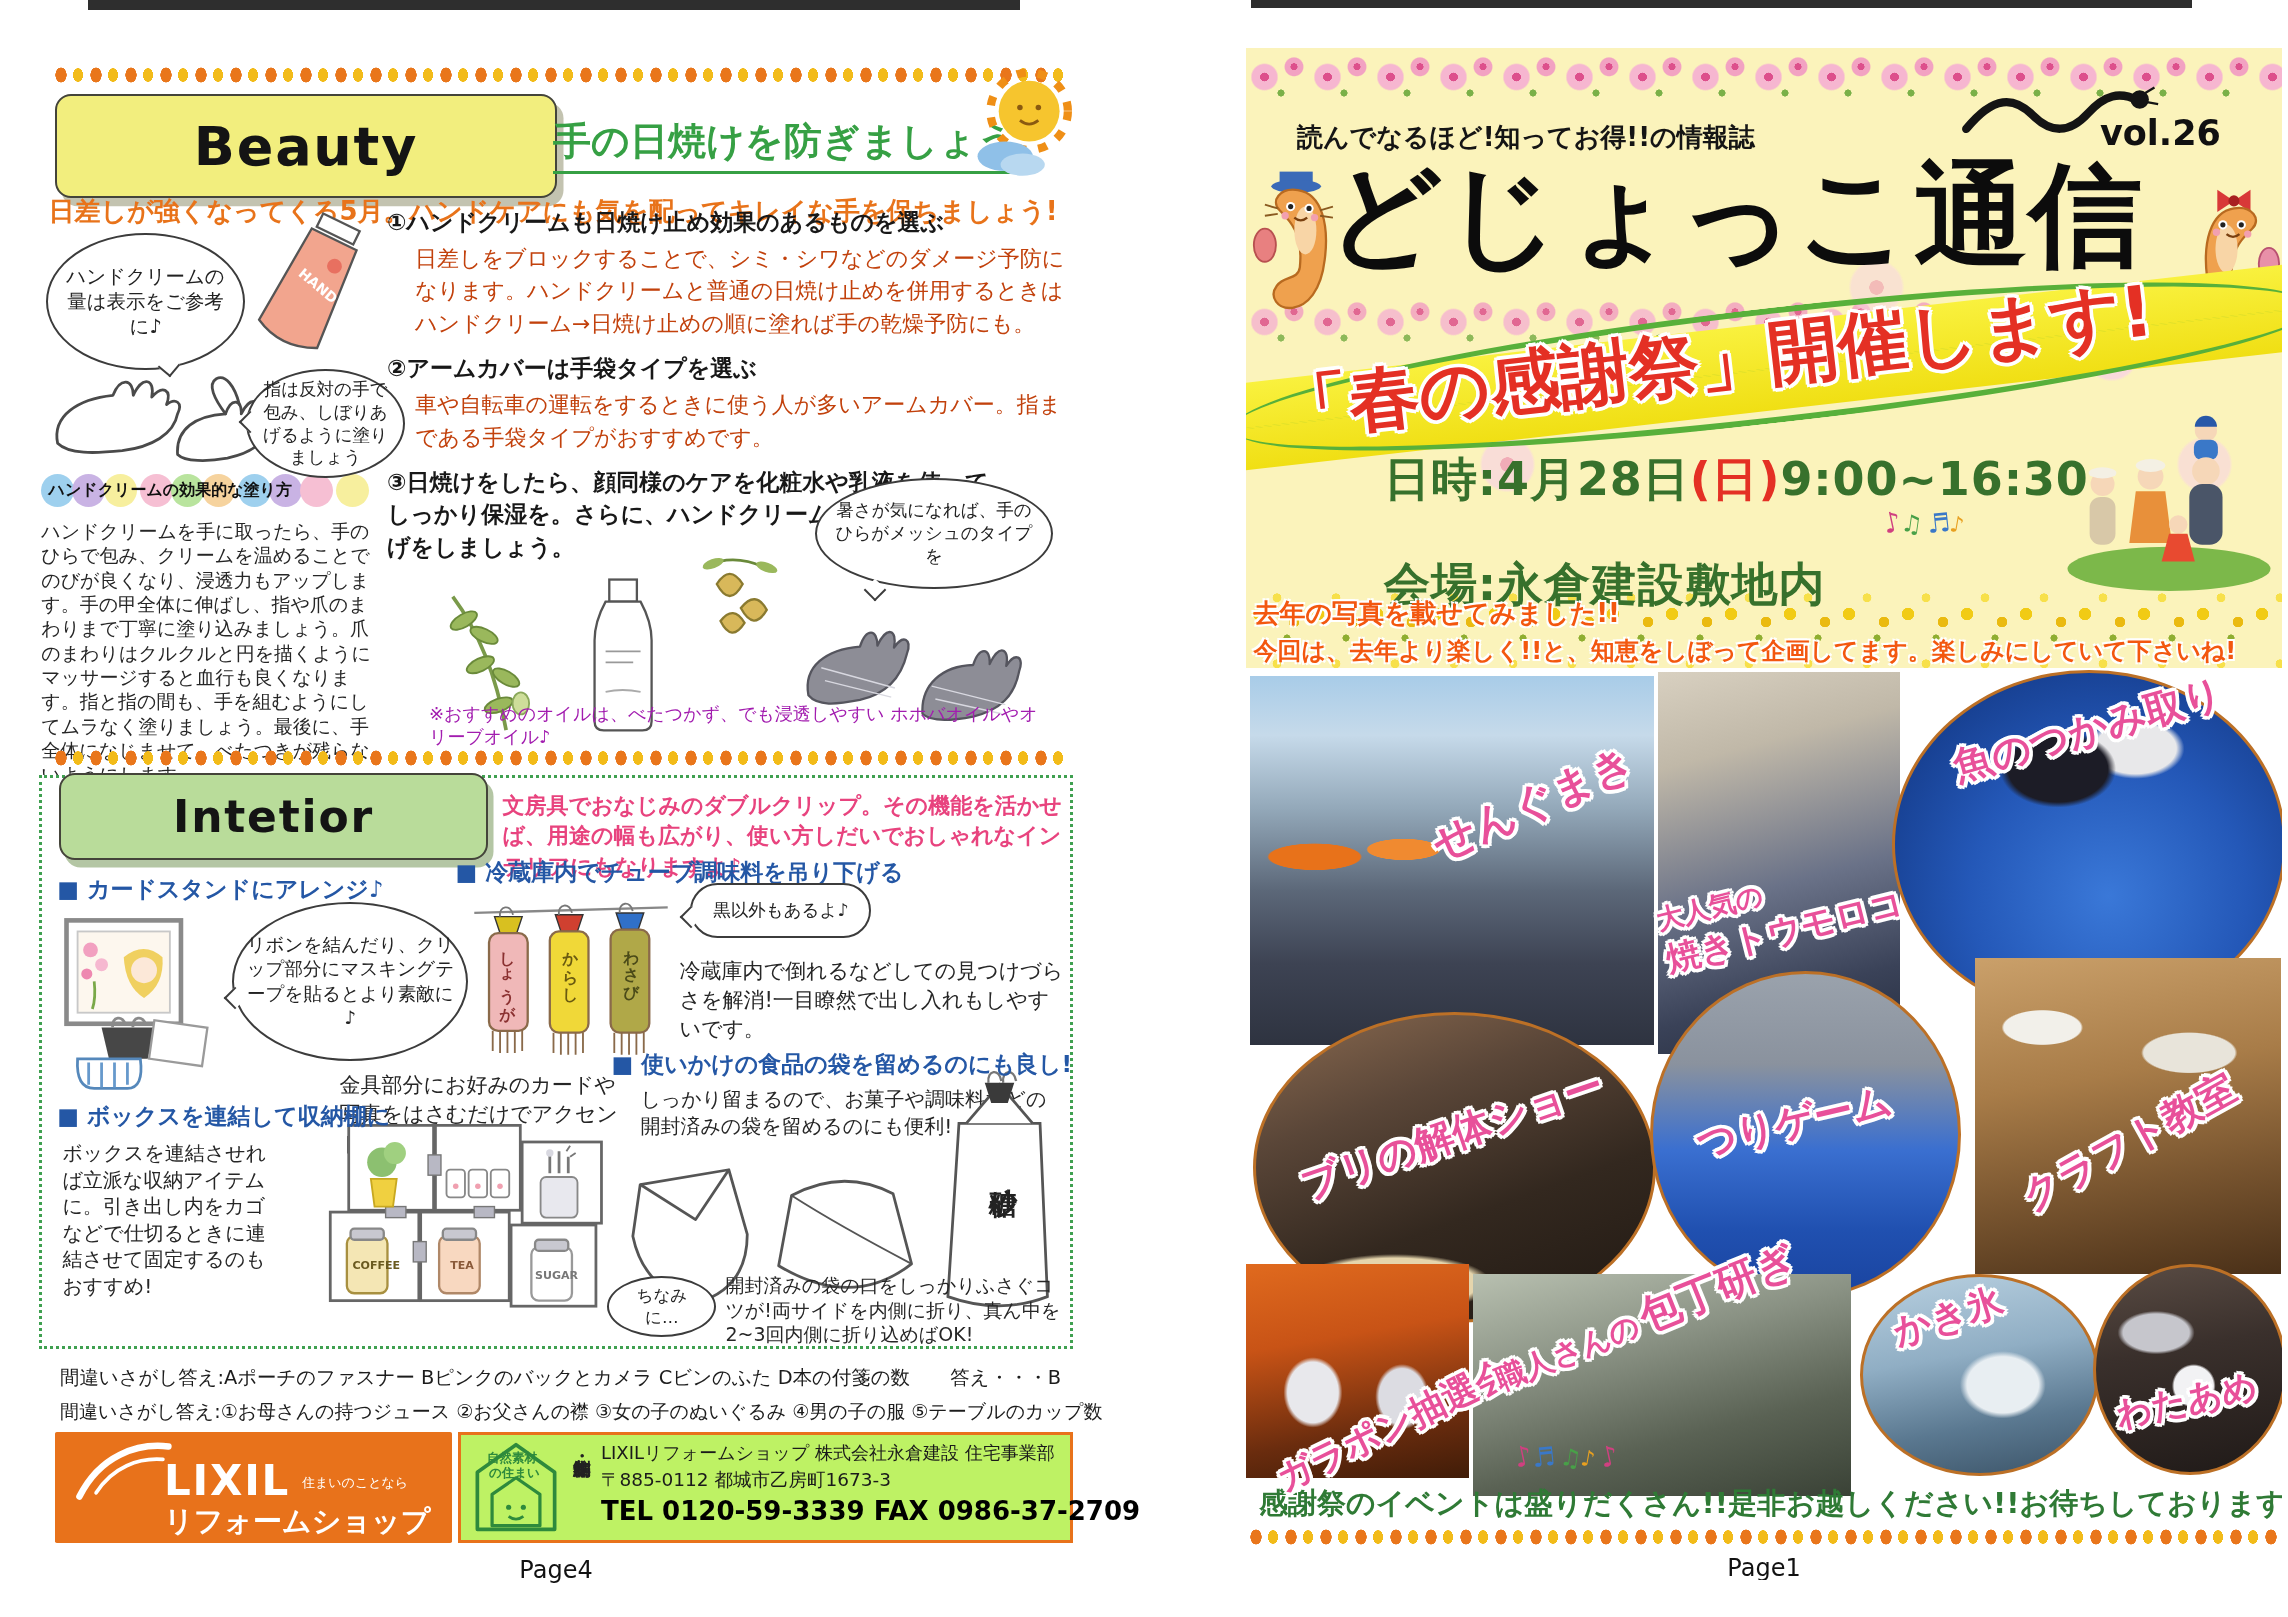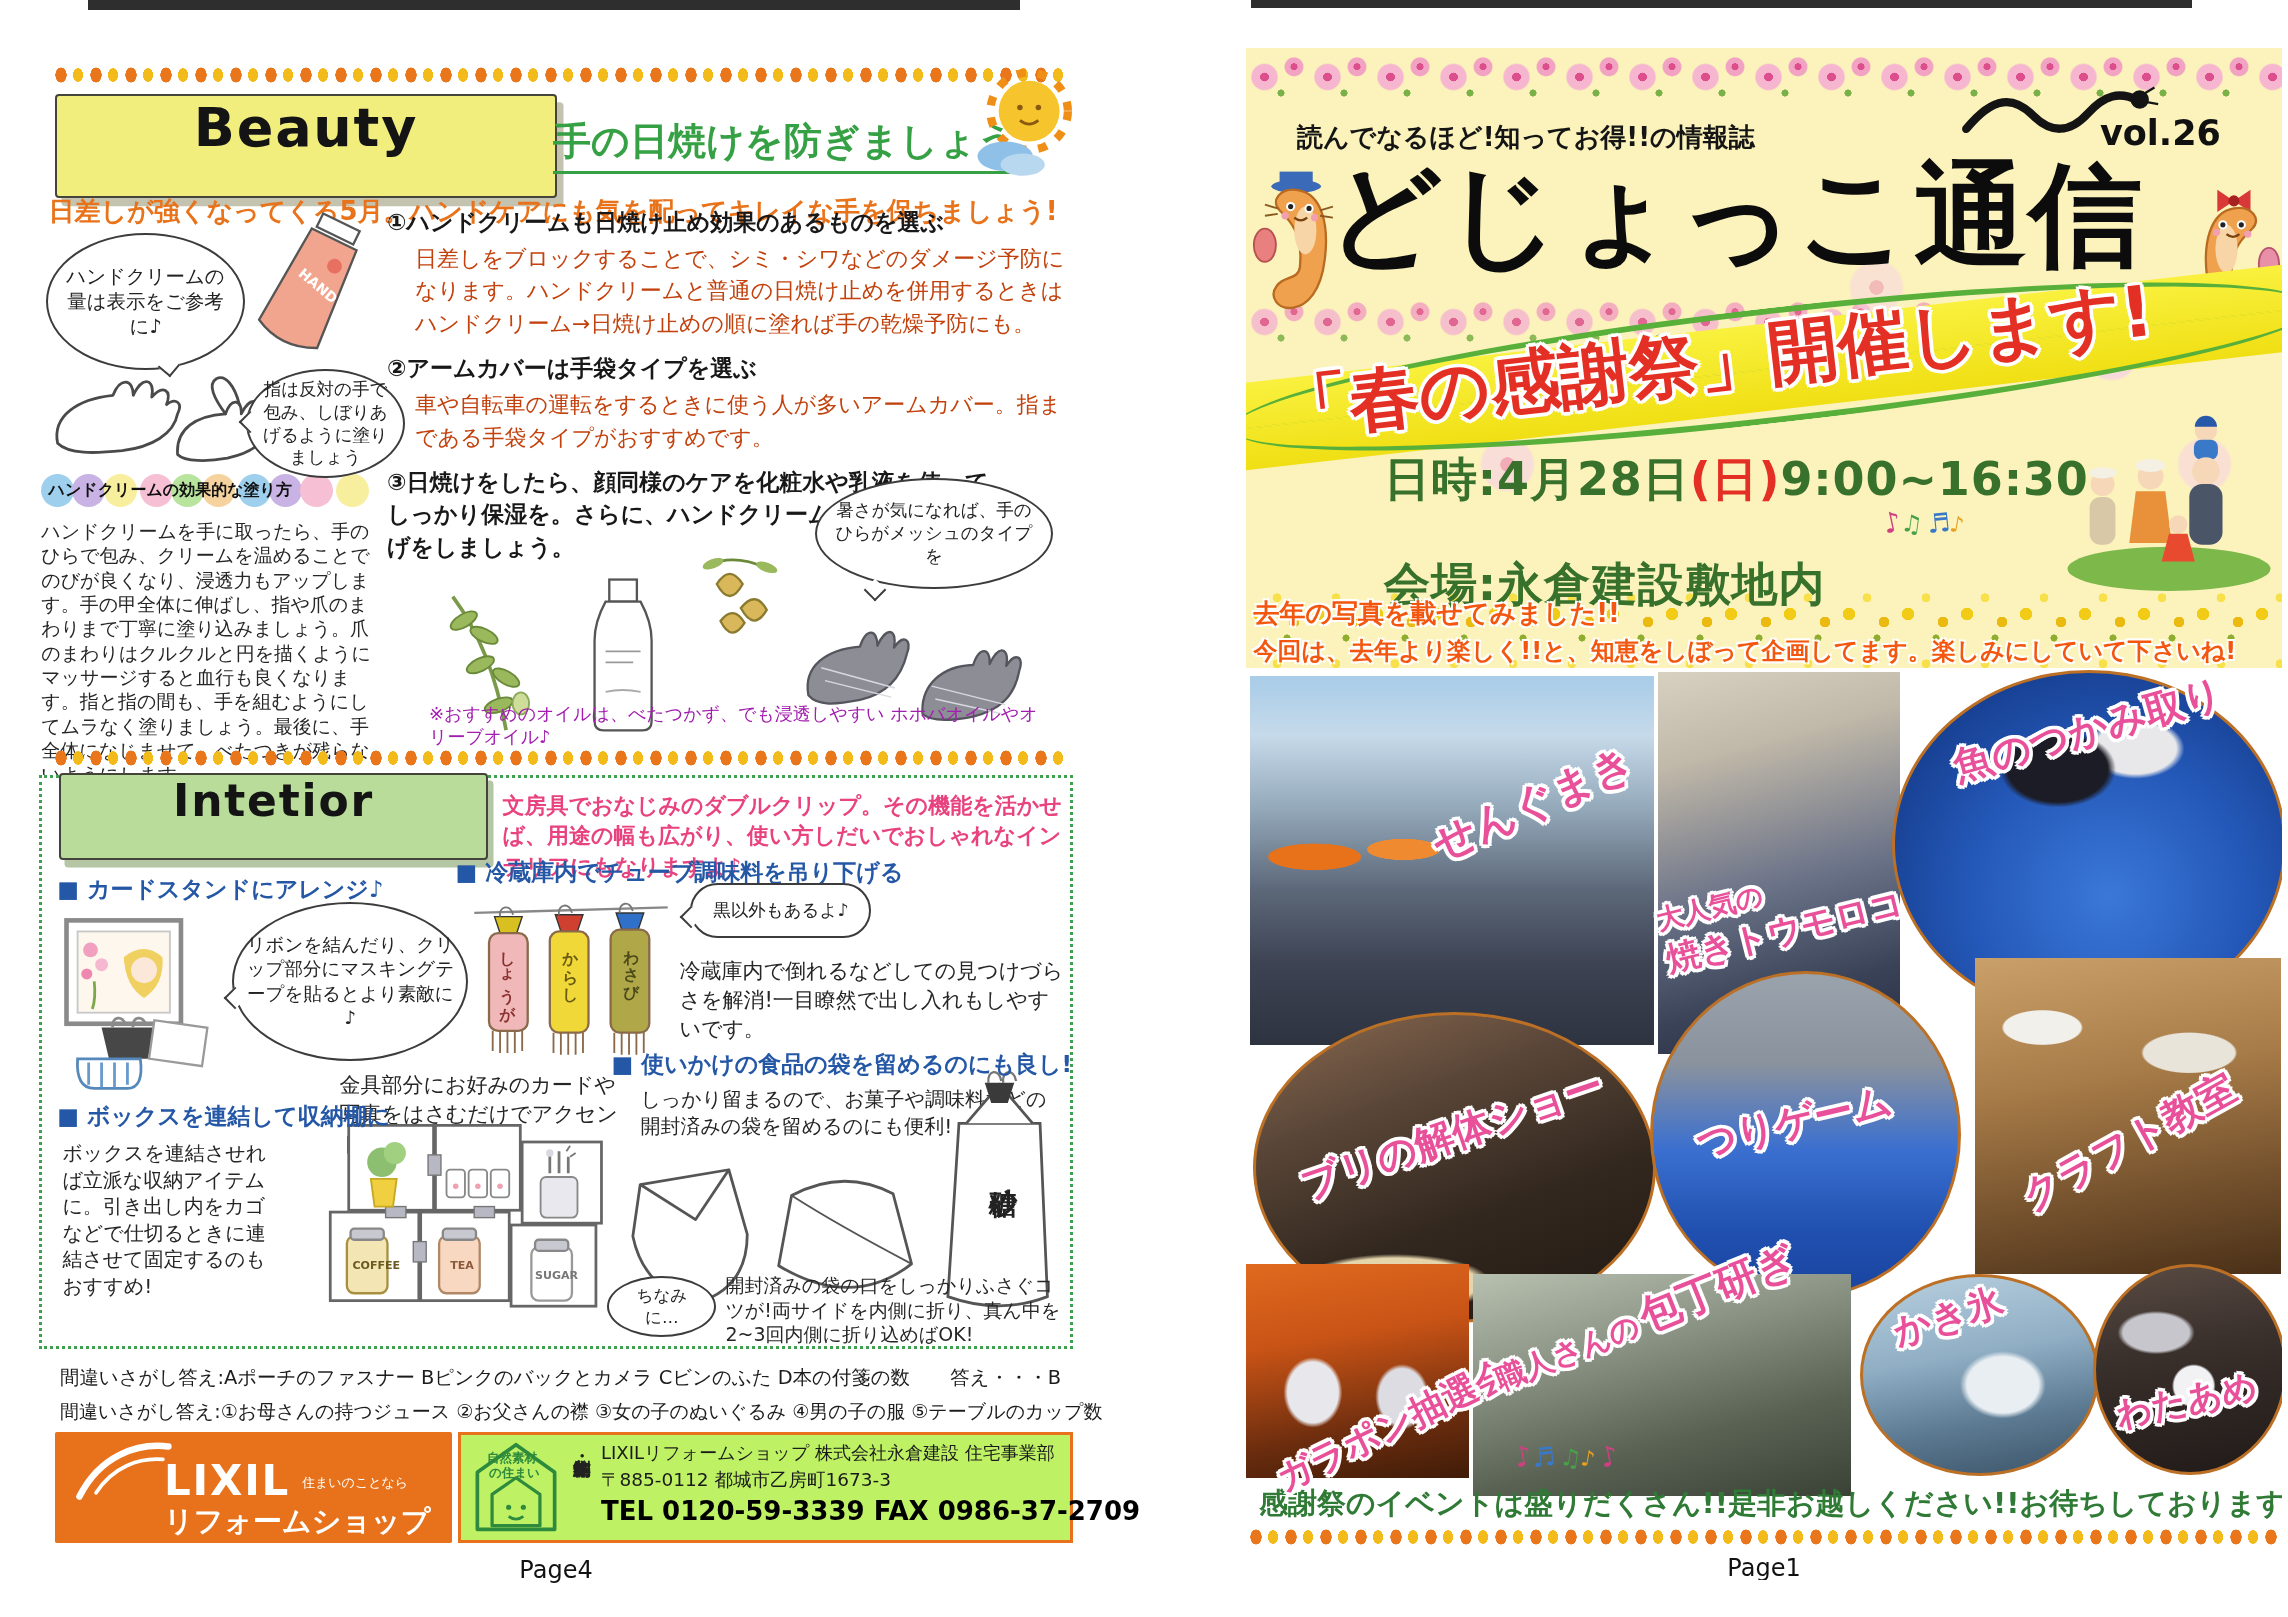"Beauty" .badge-box { align-items: none -> center; border-radius: 4px -> 16px }
